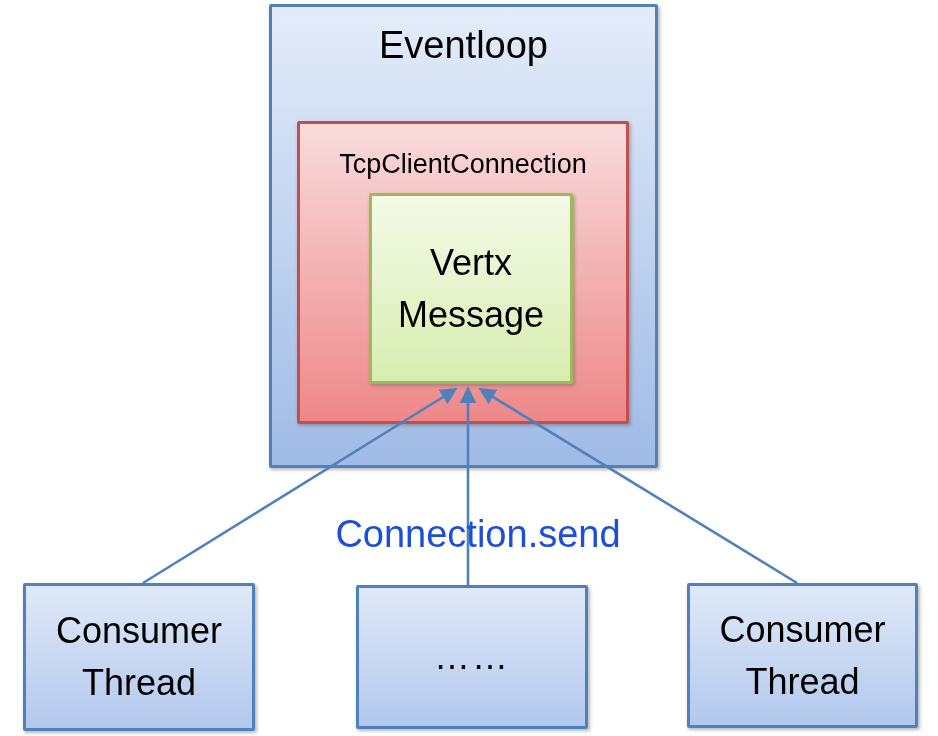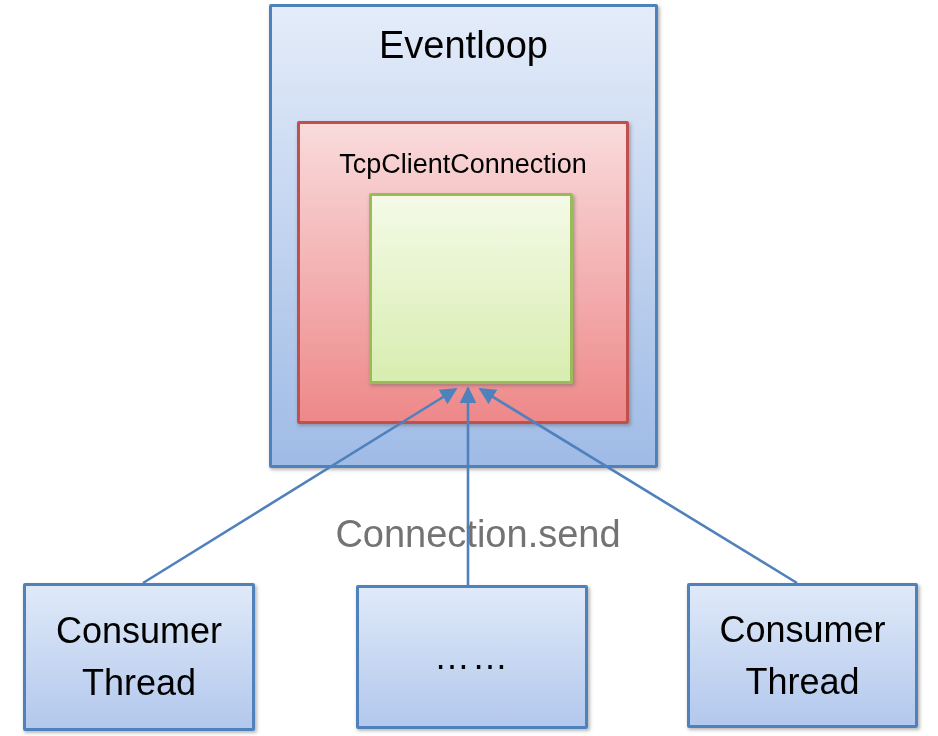"Vertx" div.line-lg { html: none -> <div>Vertx</div> }
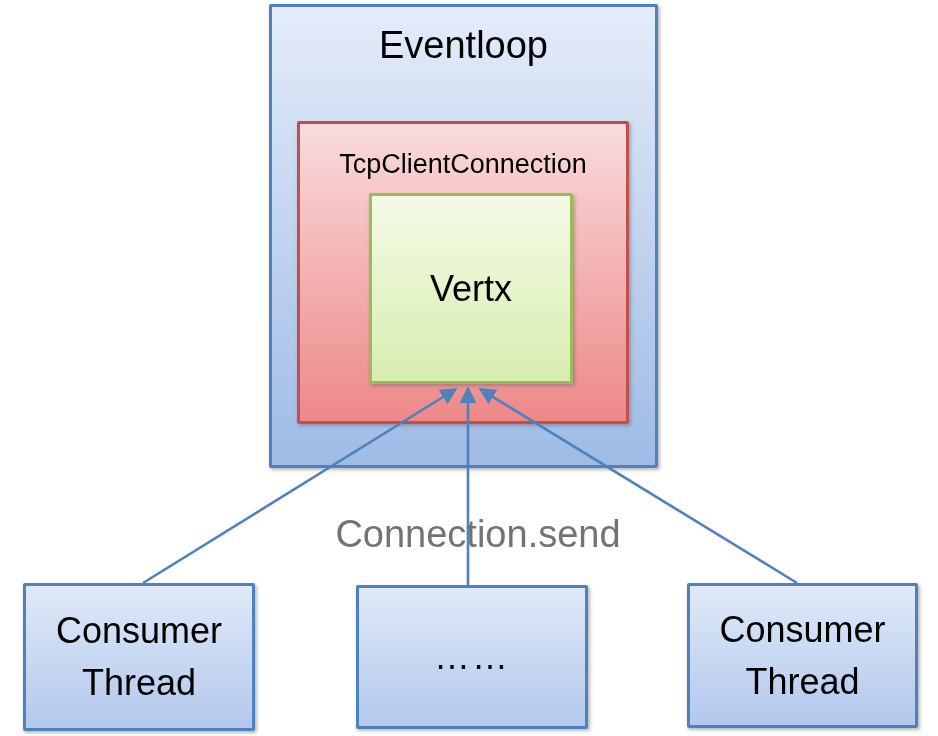"Message" div.line-lg { html: none -> <div>Message</div> }
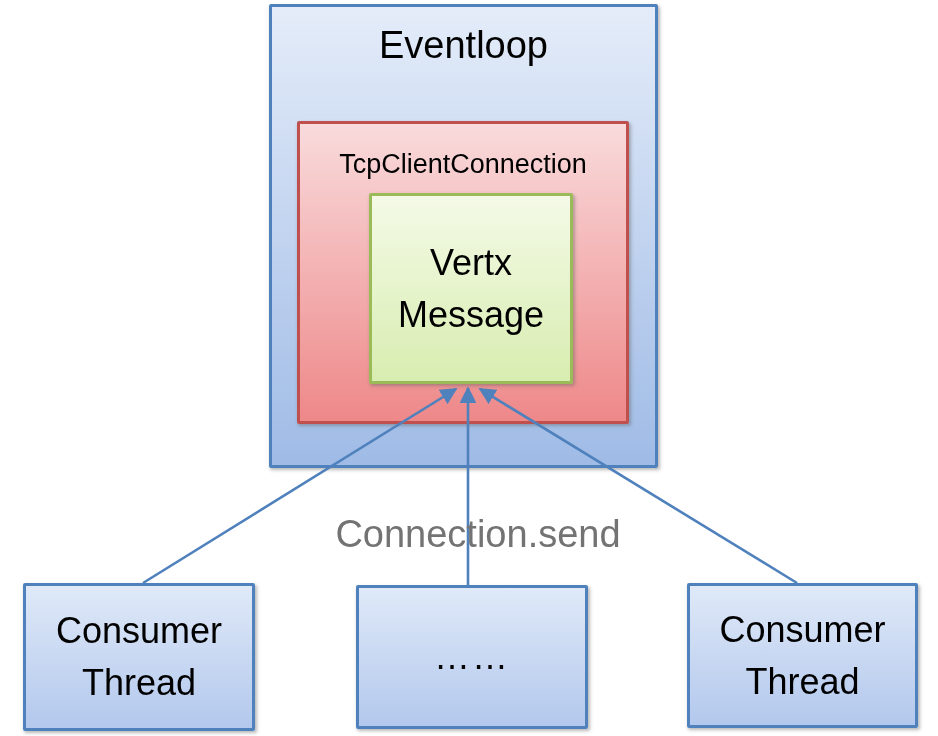"Connection.send" #edge-label { color: #737373 -> #1d4ed8 }
